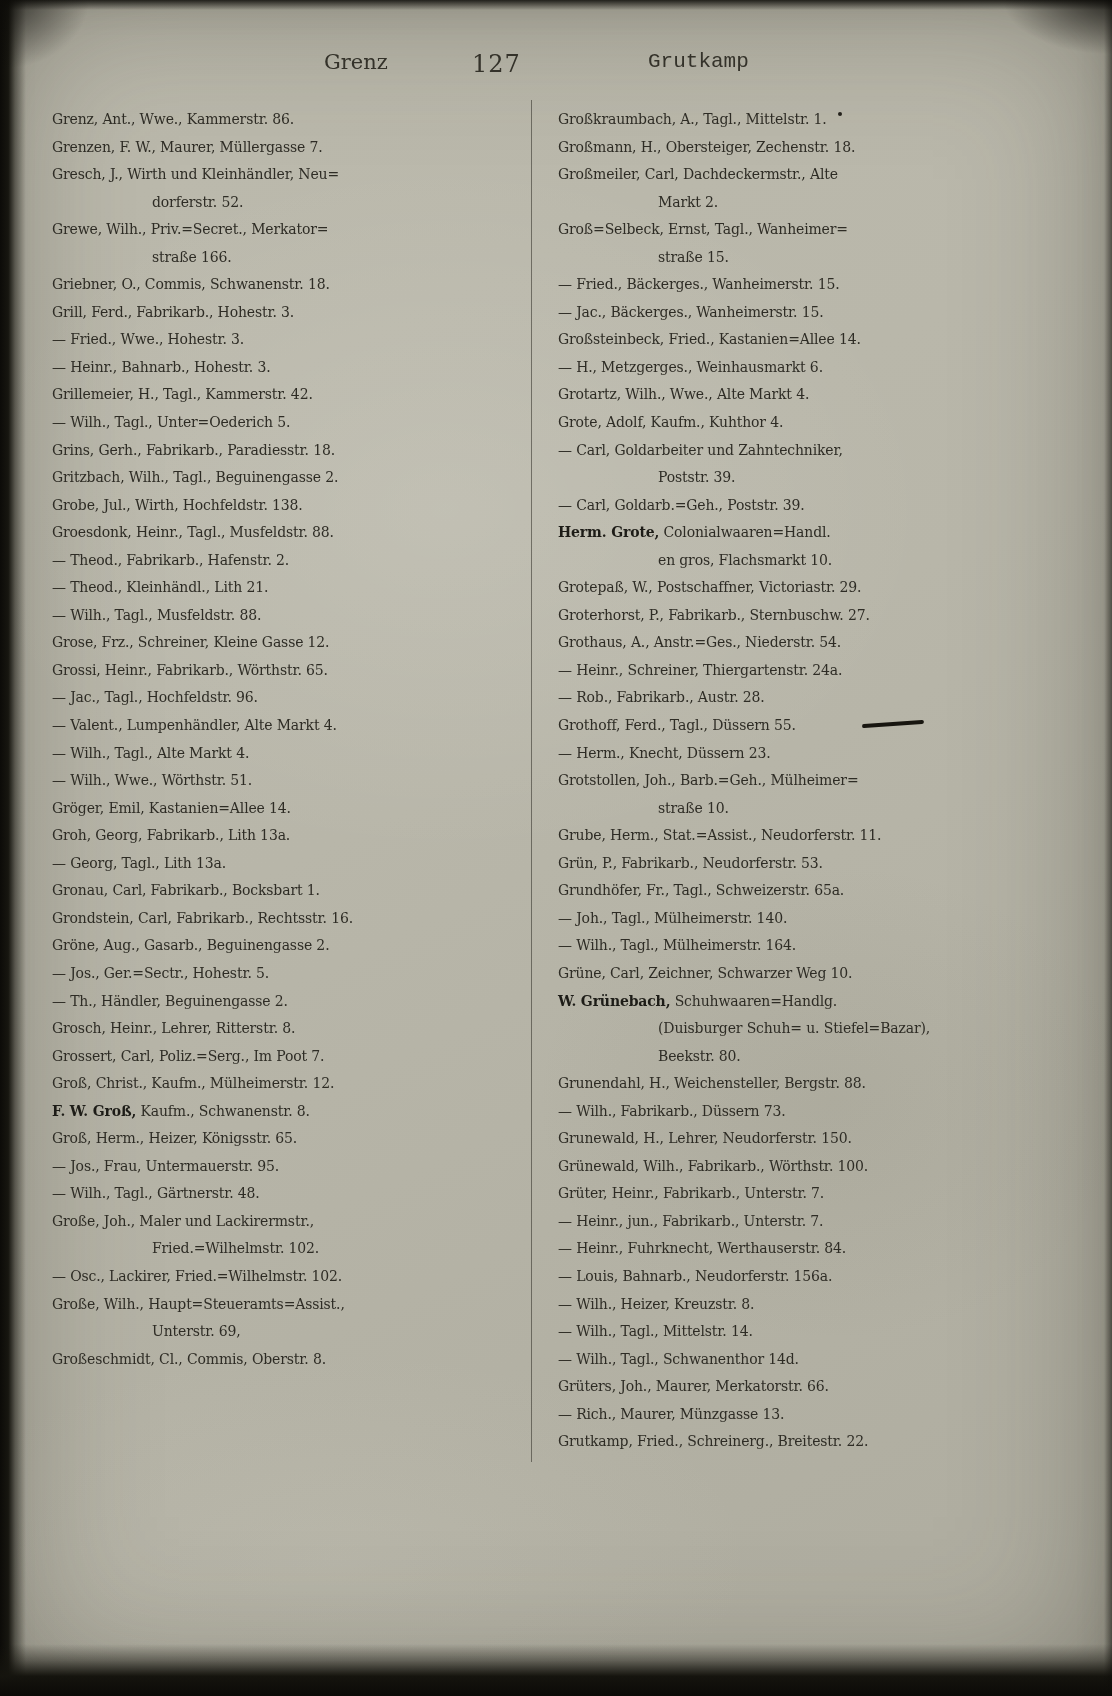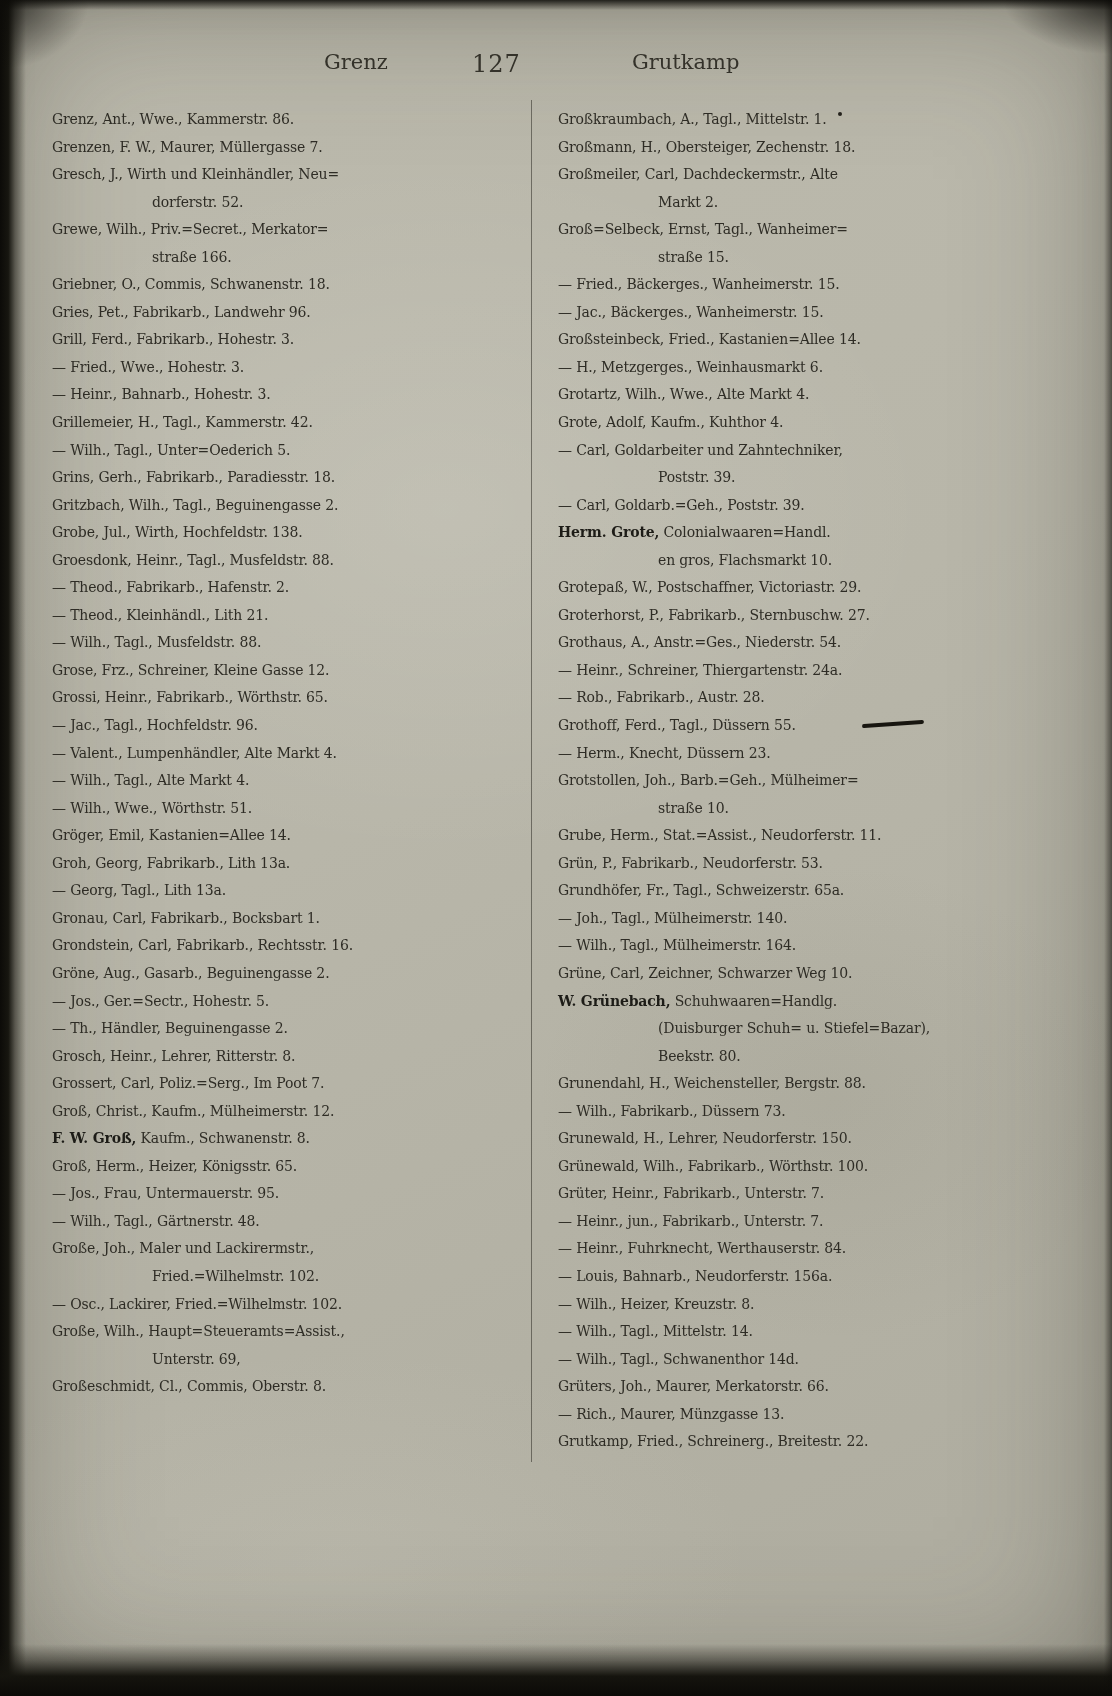"Grutkamp" .kw-right { font-family: none -> Liberation Mono, monospace; left: 632px -> 648px }
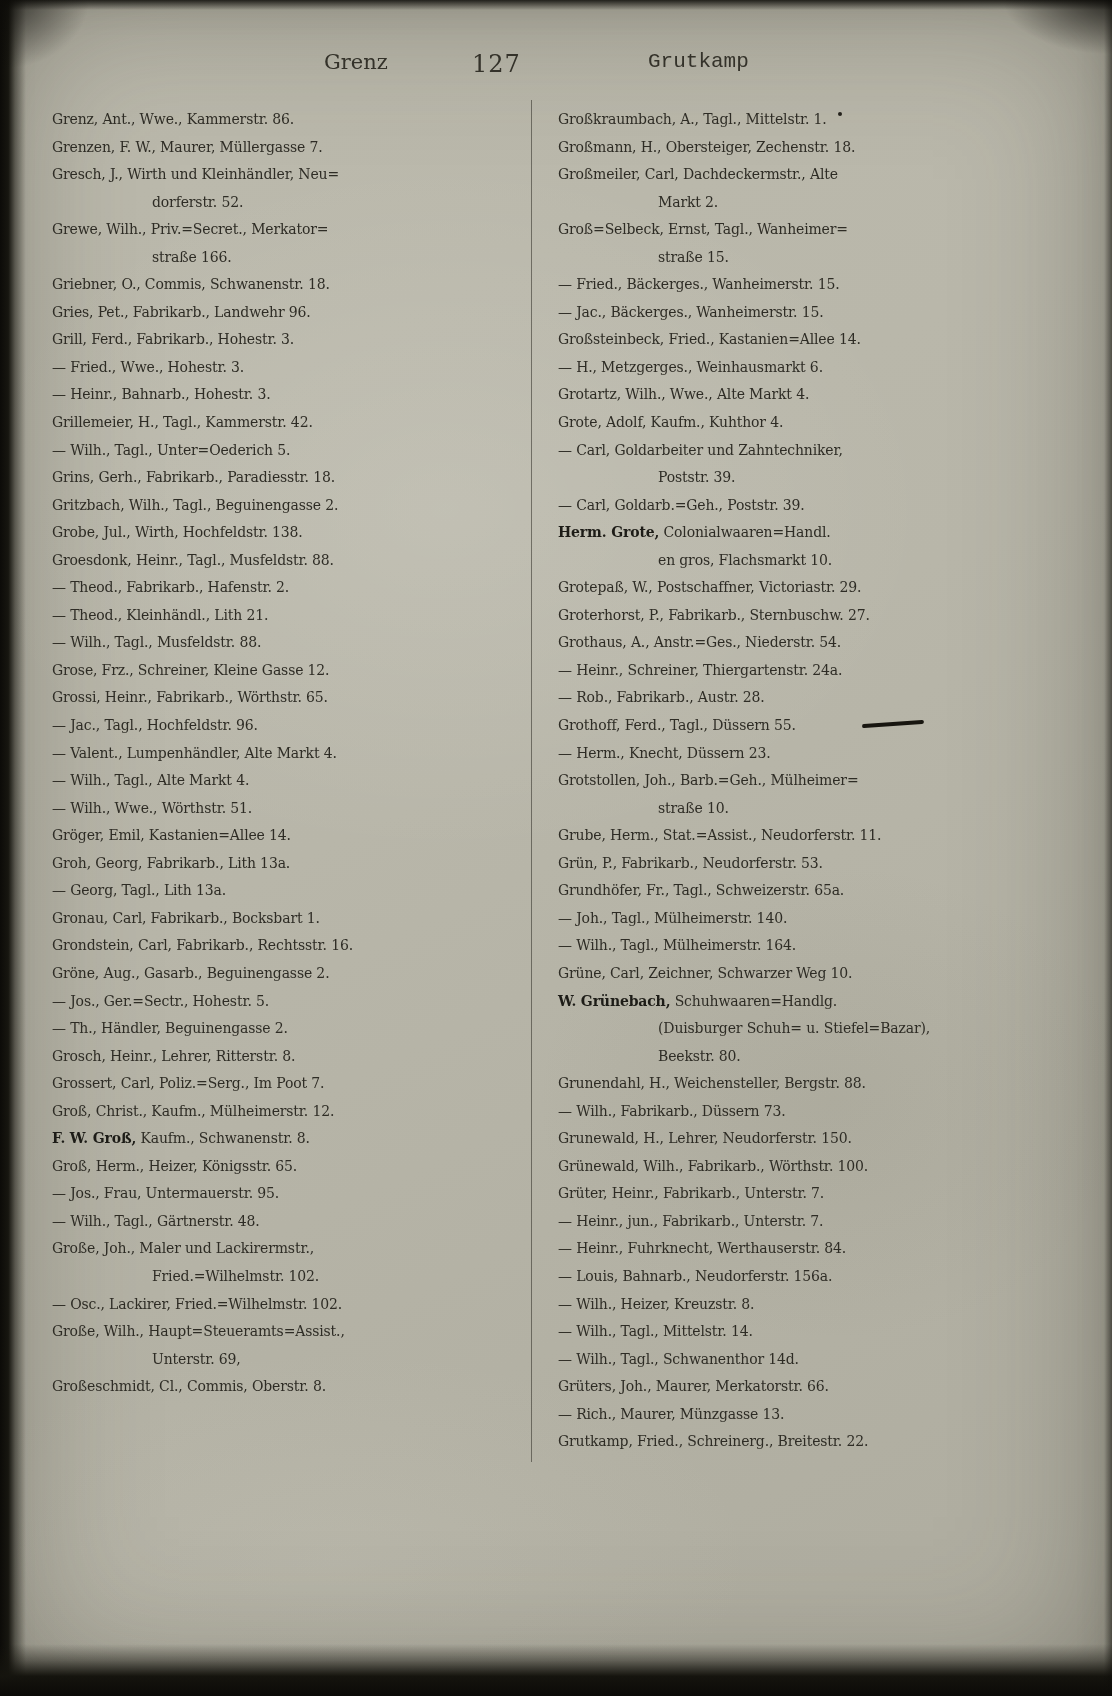"Gries, Pet., Fabrikarb., Landwehr 96." p.entry { html: <p>Gries, Pet., Fabrikarb., Landwehr 96.</p> -> none }
